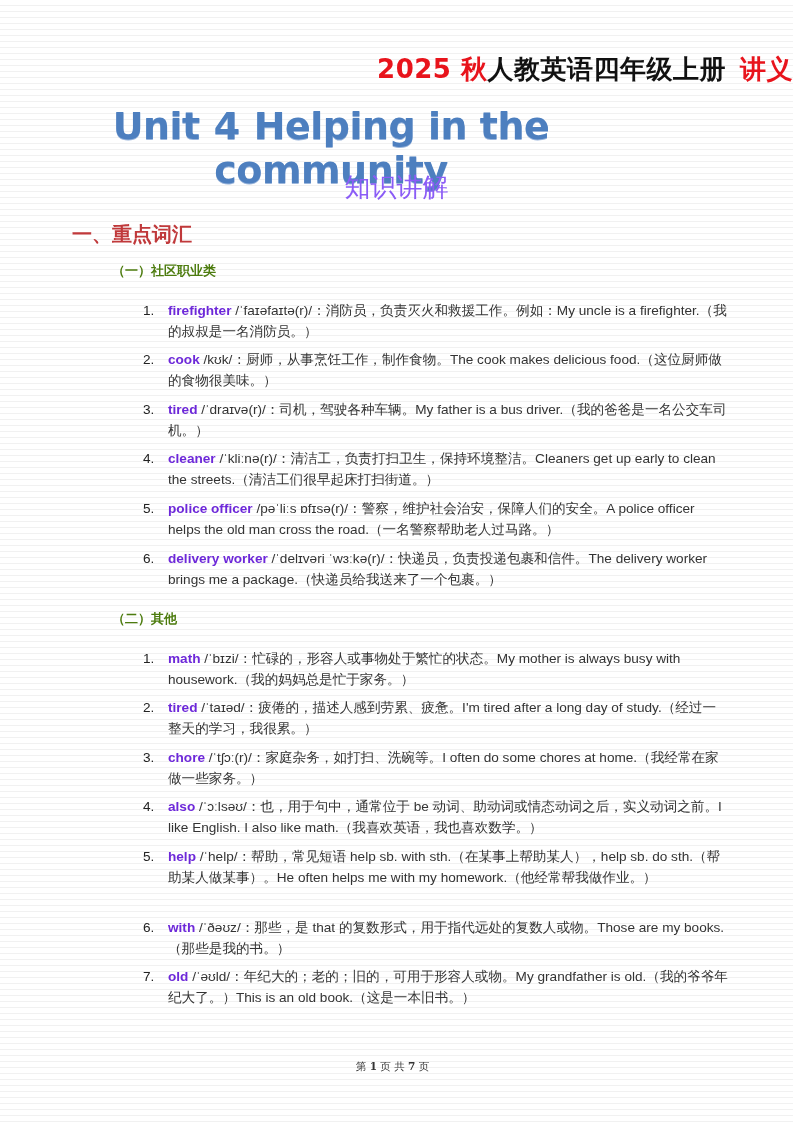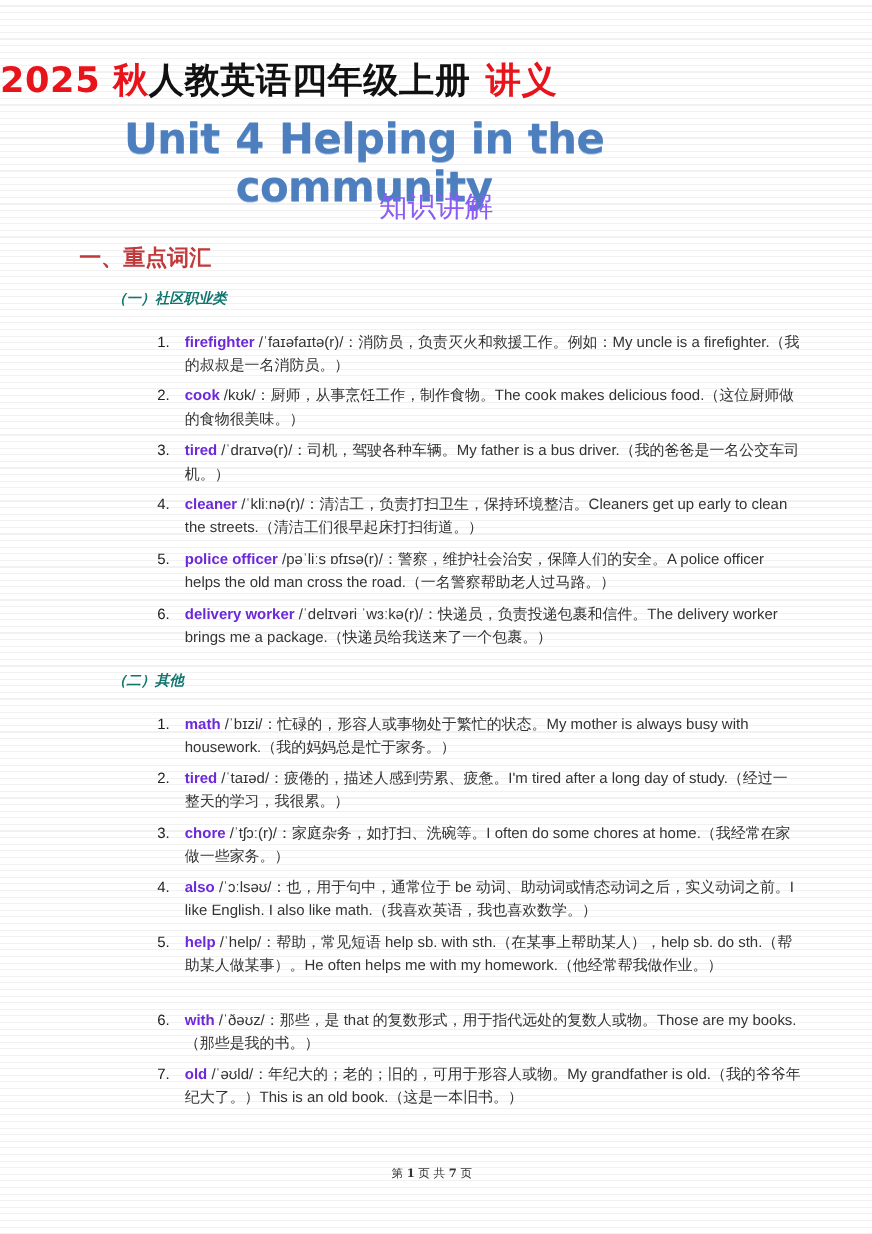"2025 秋人教英语四年级上册 讲义" .doc-title { font-size: 32px -> 26px; text-align: left -> right }
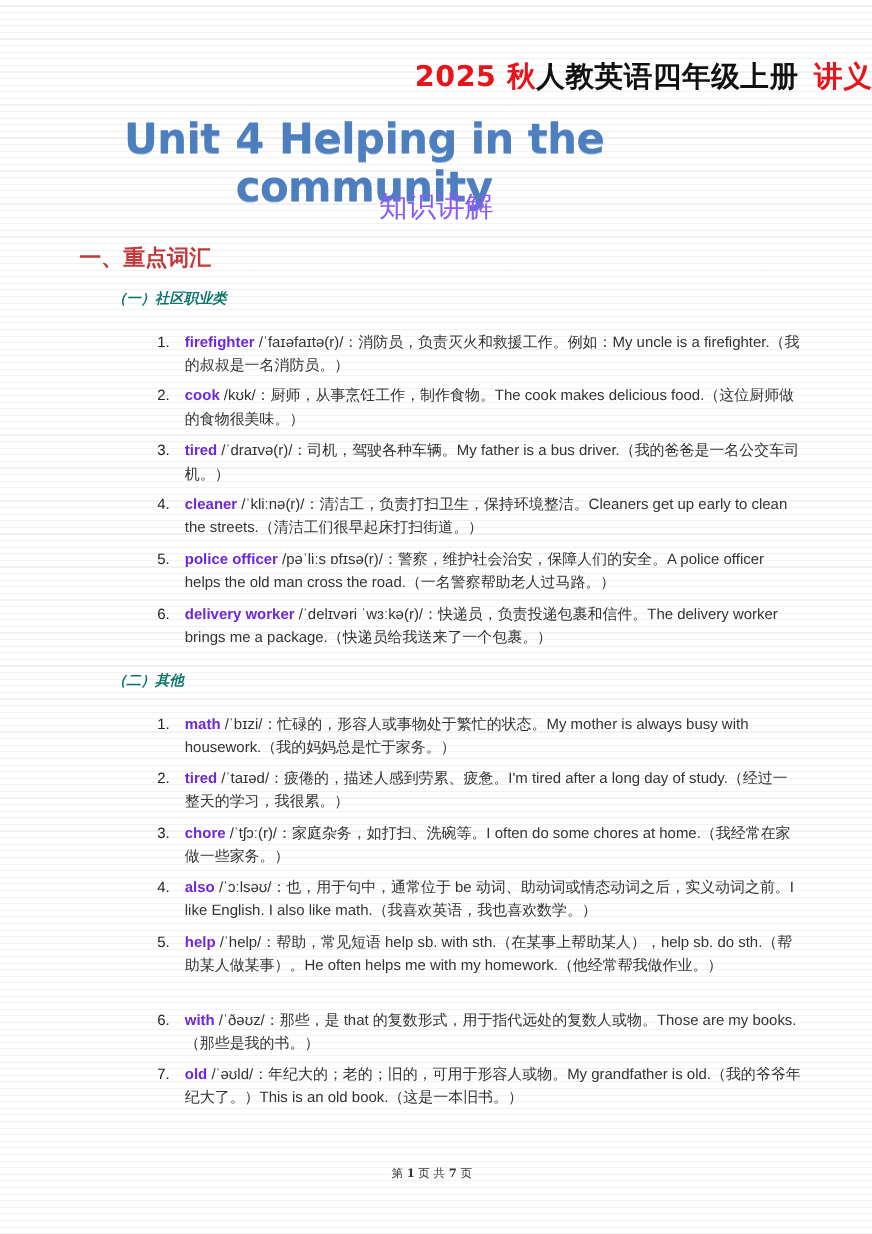"（一）社区职业类" .h2 { color: #0f766e -> #4d7c0f; font-style: italic -> none; left: 102px -> 112px }
